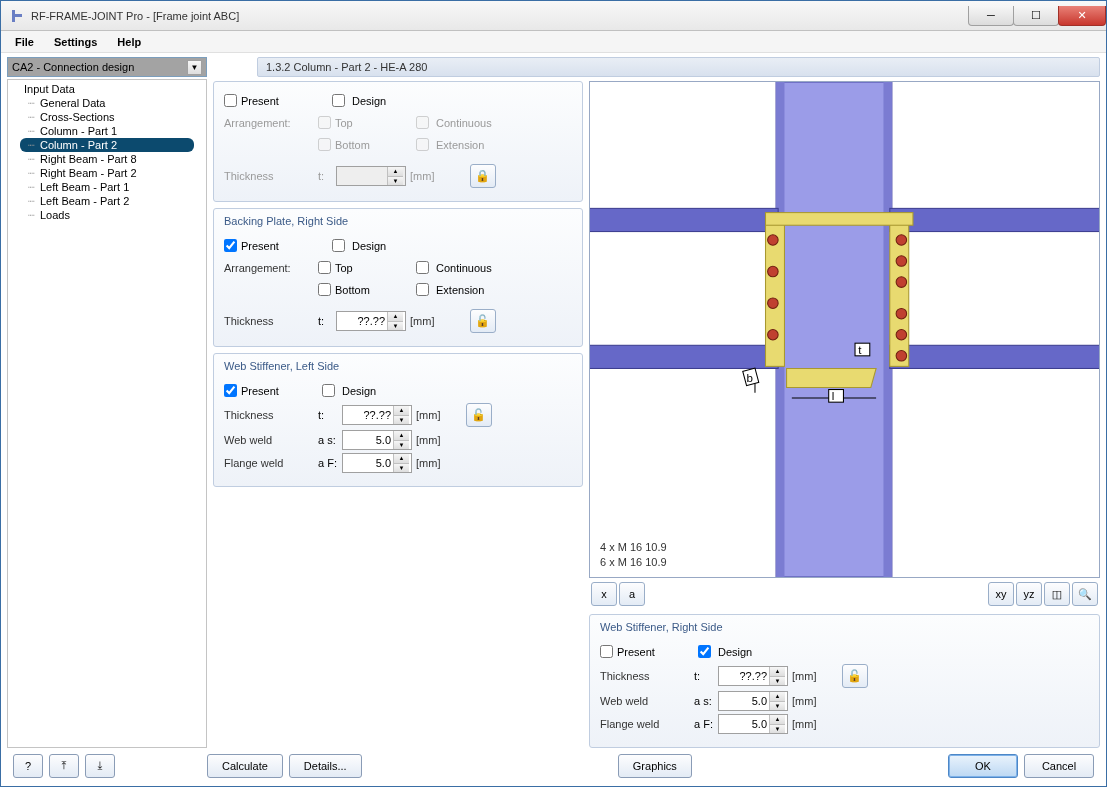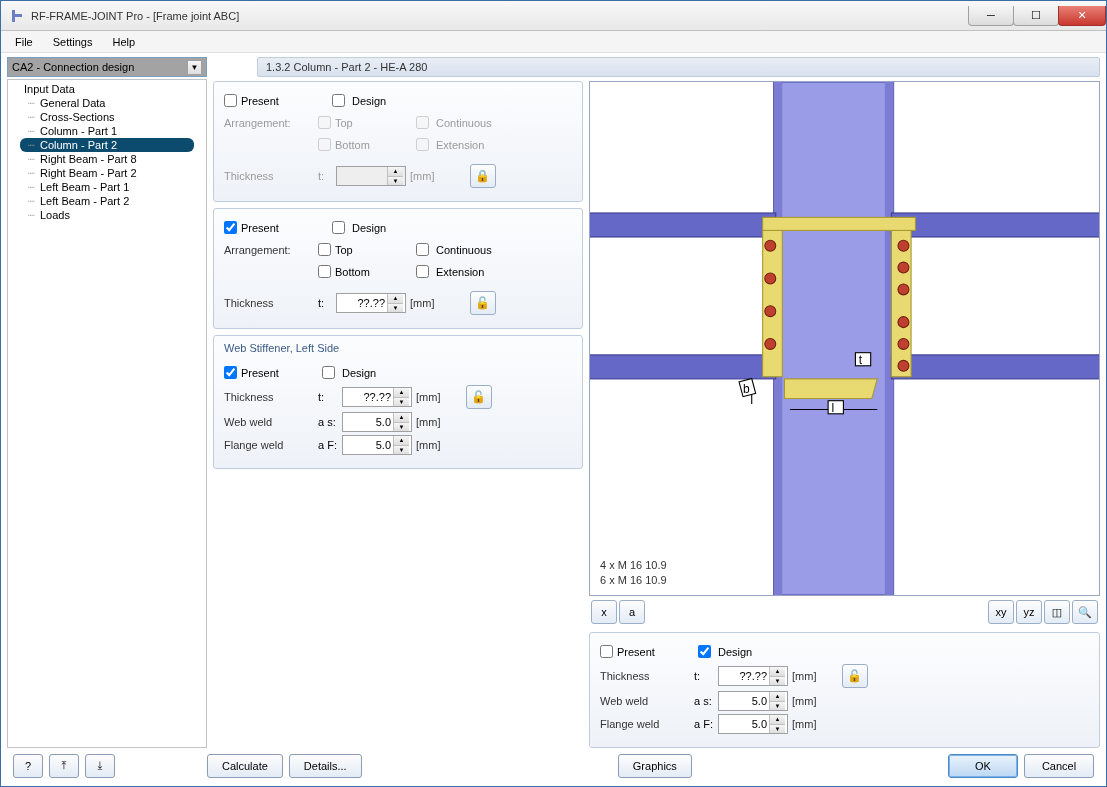"File" .menubar .menu-item { font-weight: none -> bold }
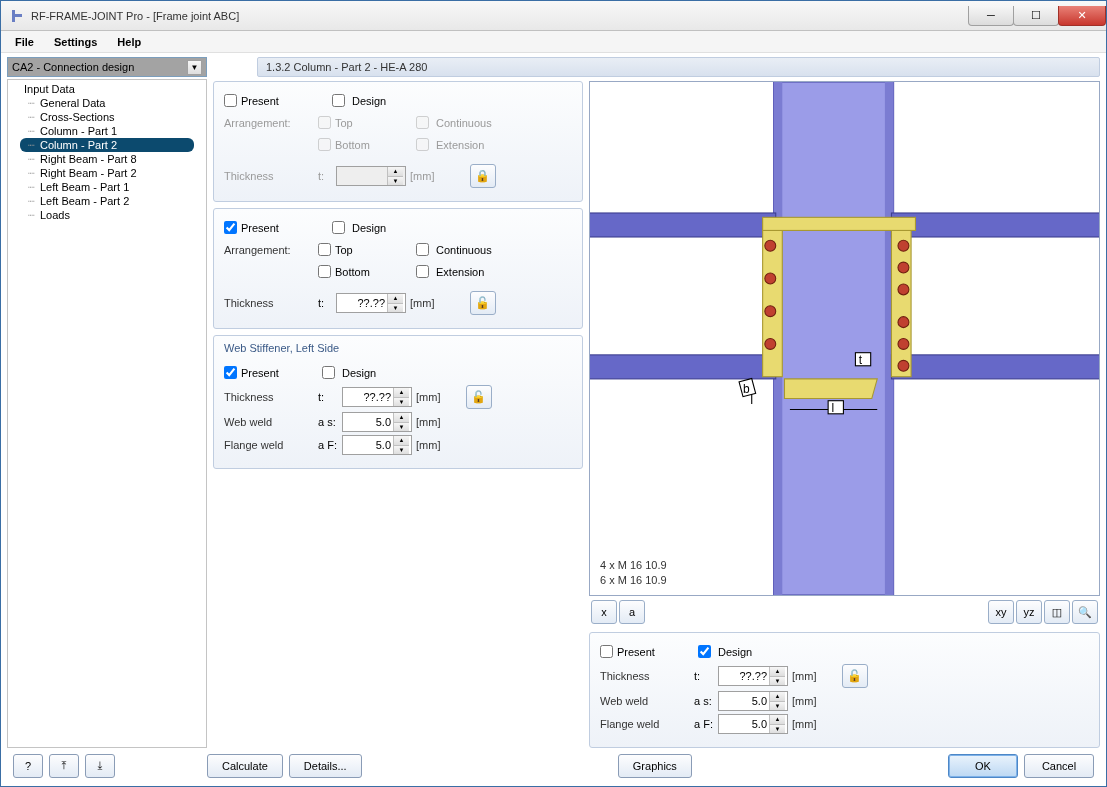"Backing Plate, Right Side" div.group-title { html: none -> <div>Backing Plate, Right Side</div> }
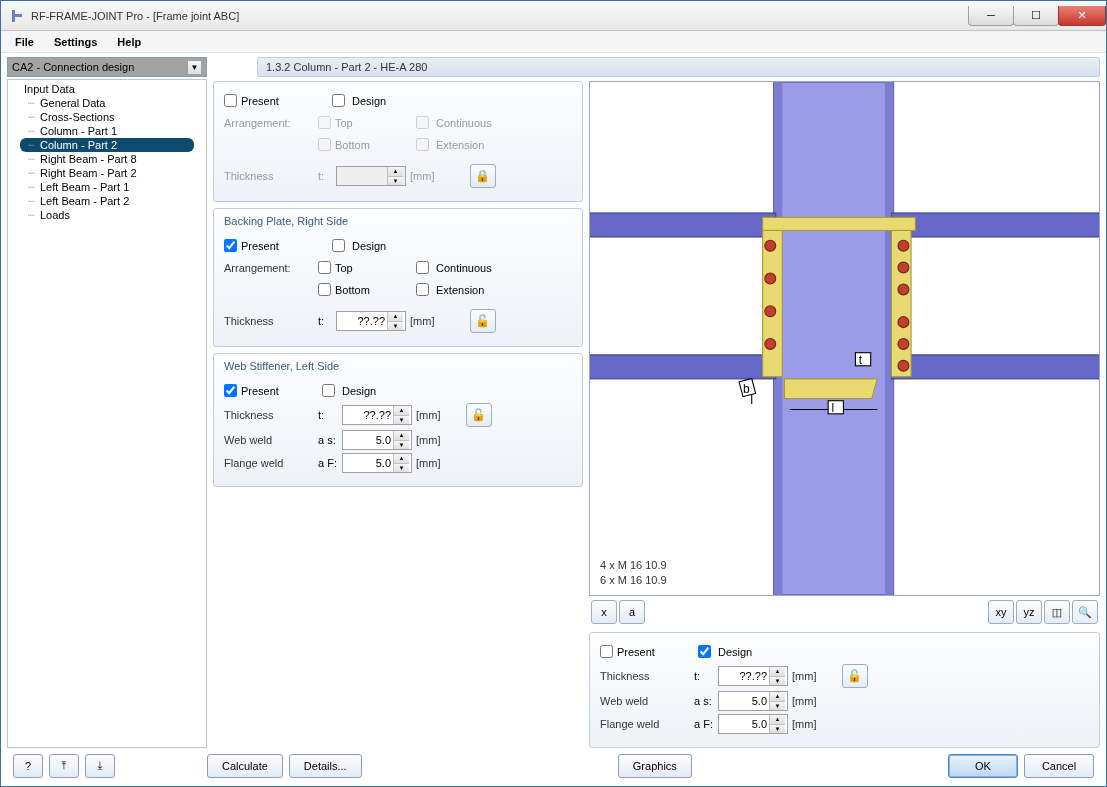"Web Stiffener, Right Side" div.group-title { html: none -> <div>Web Stiffener, Right Side</div> }
